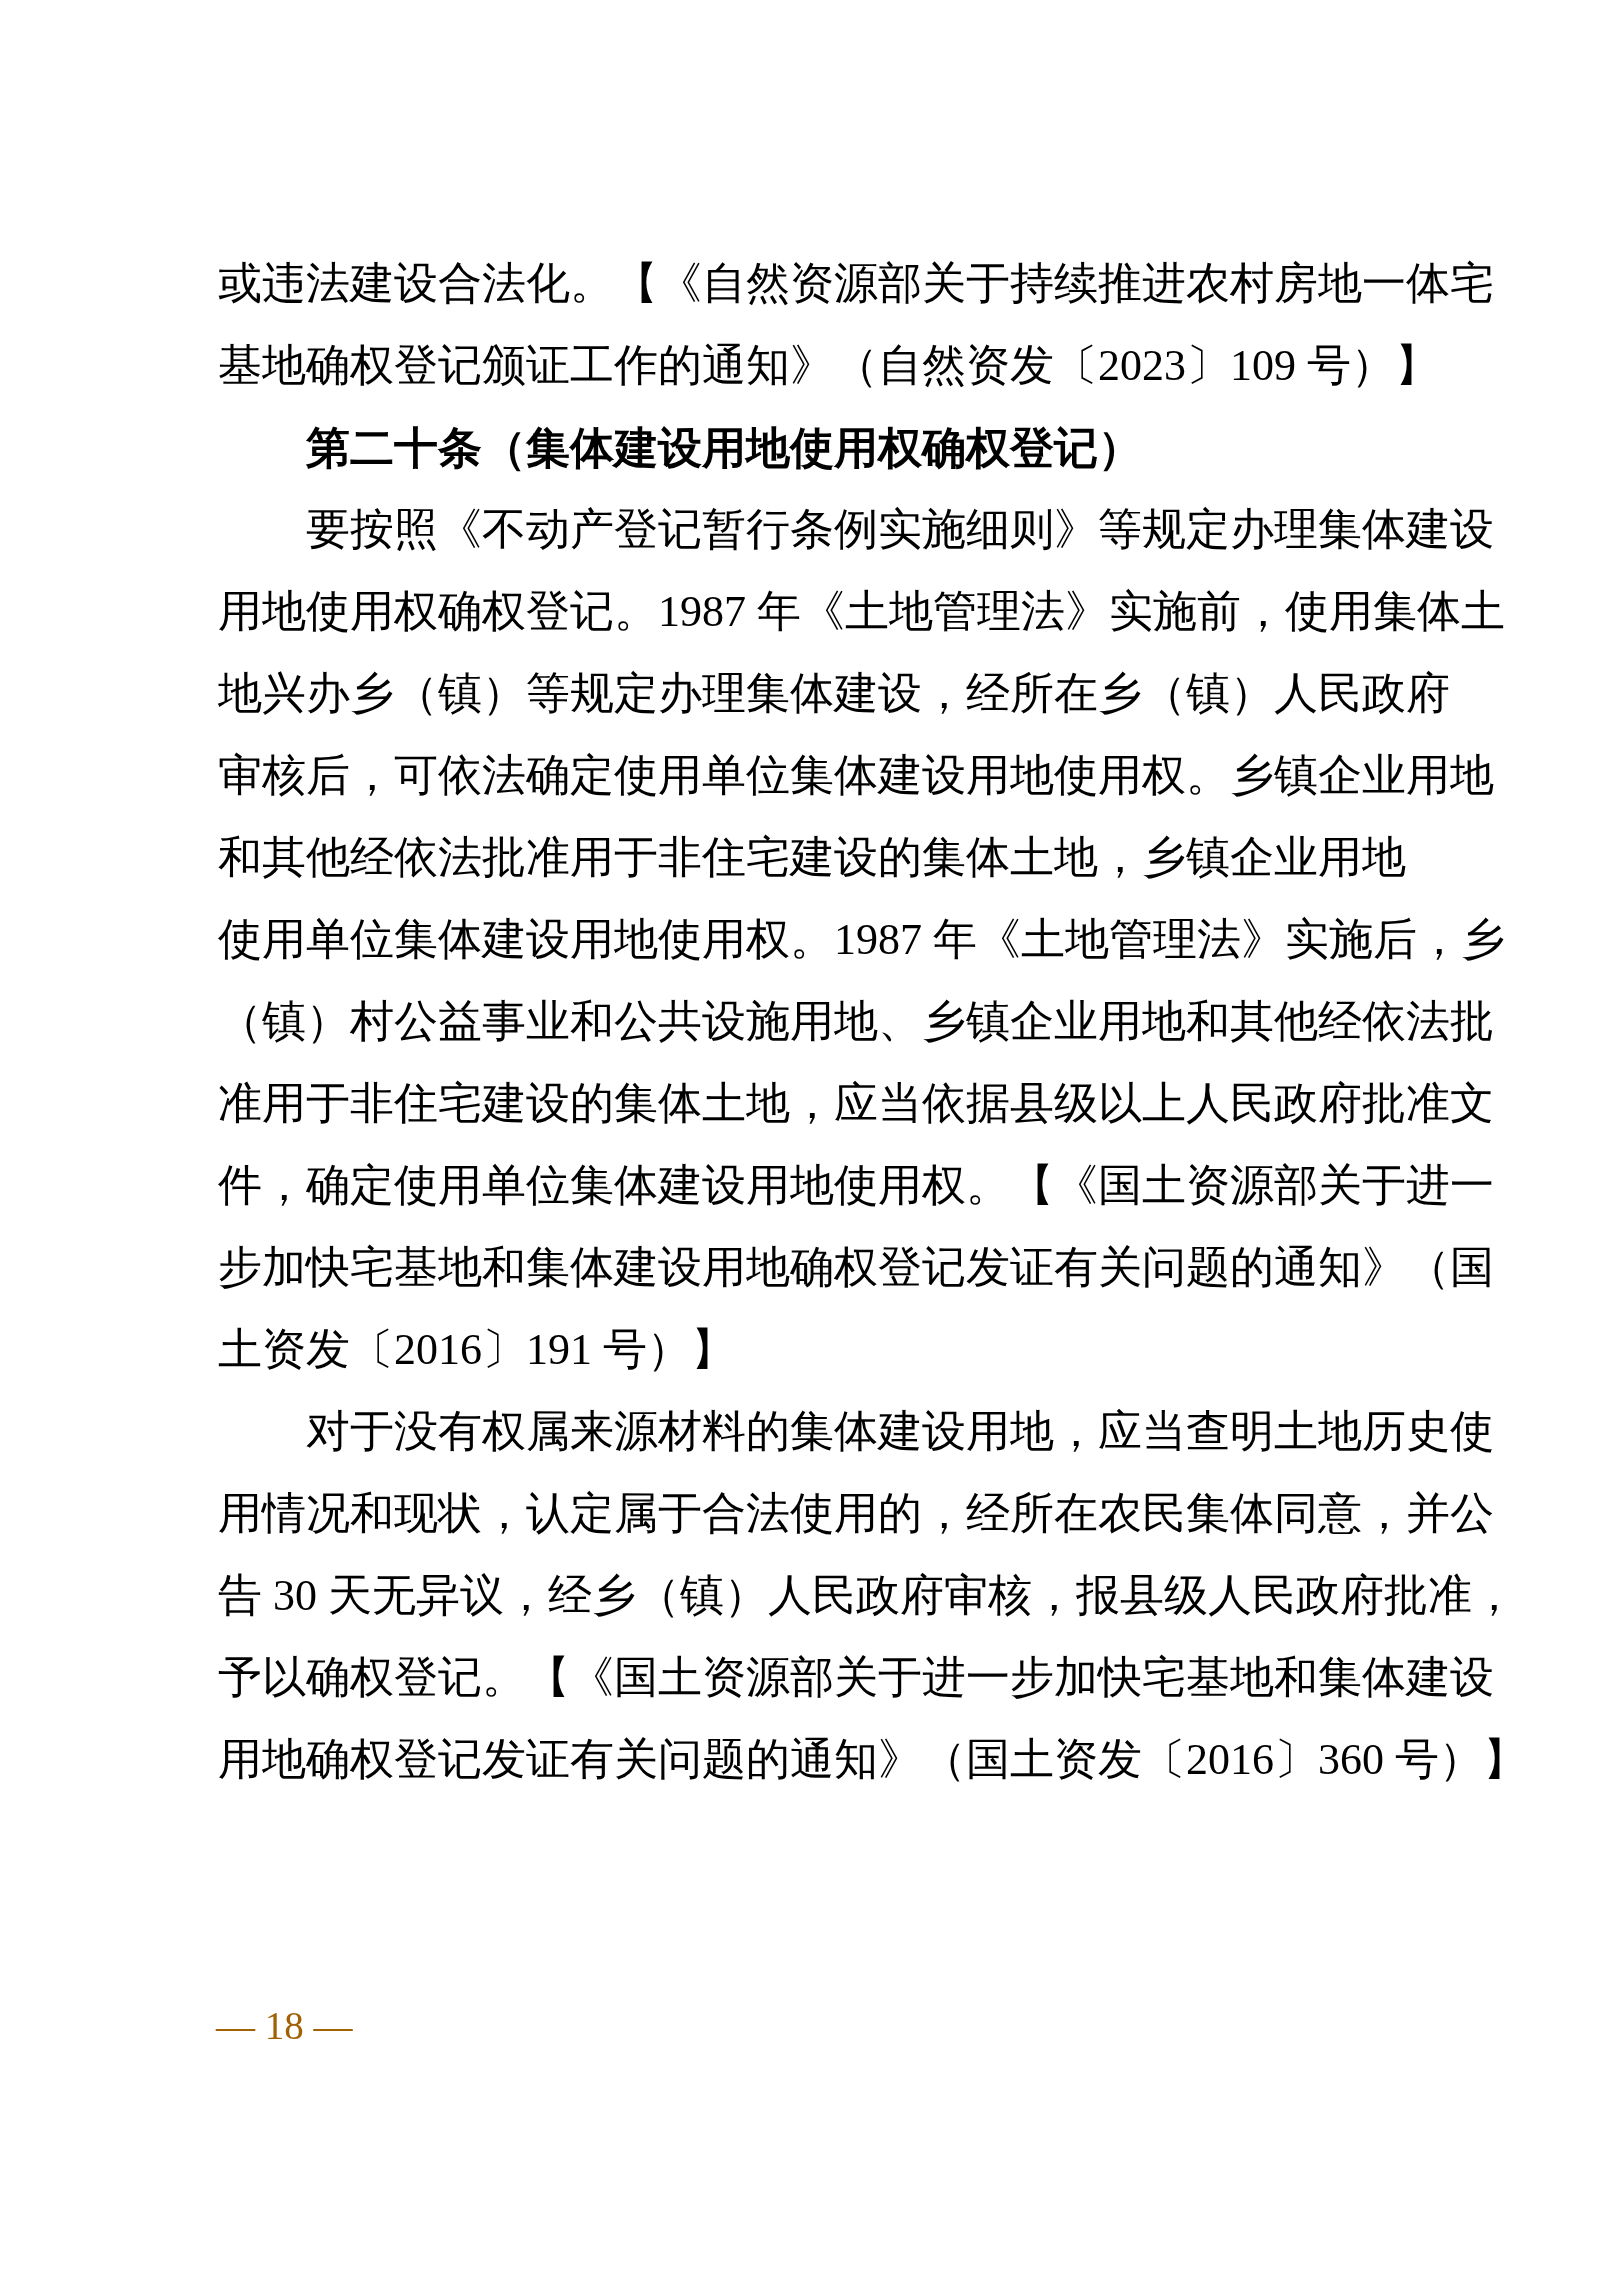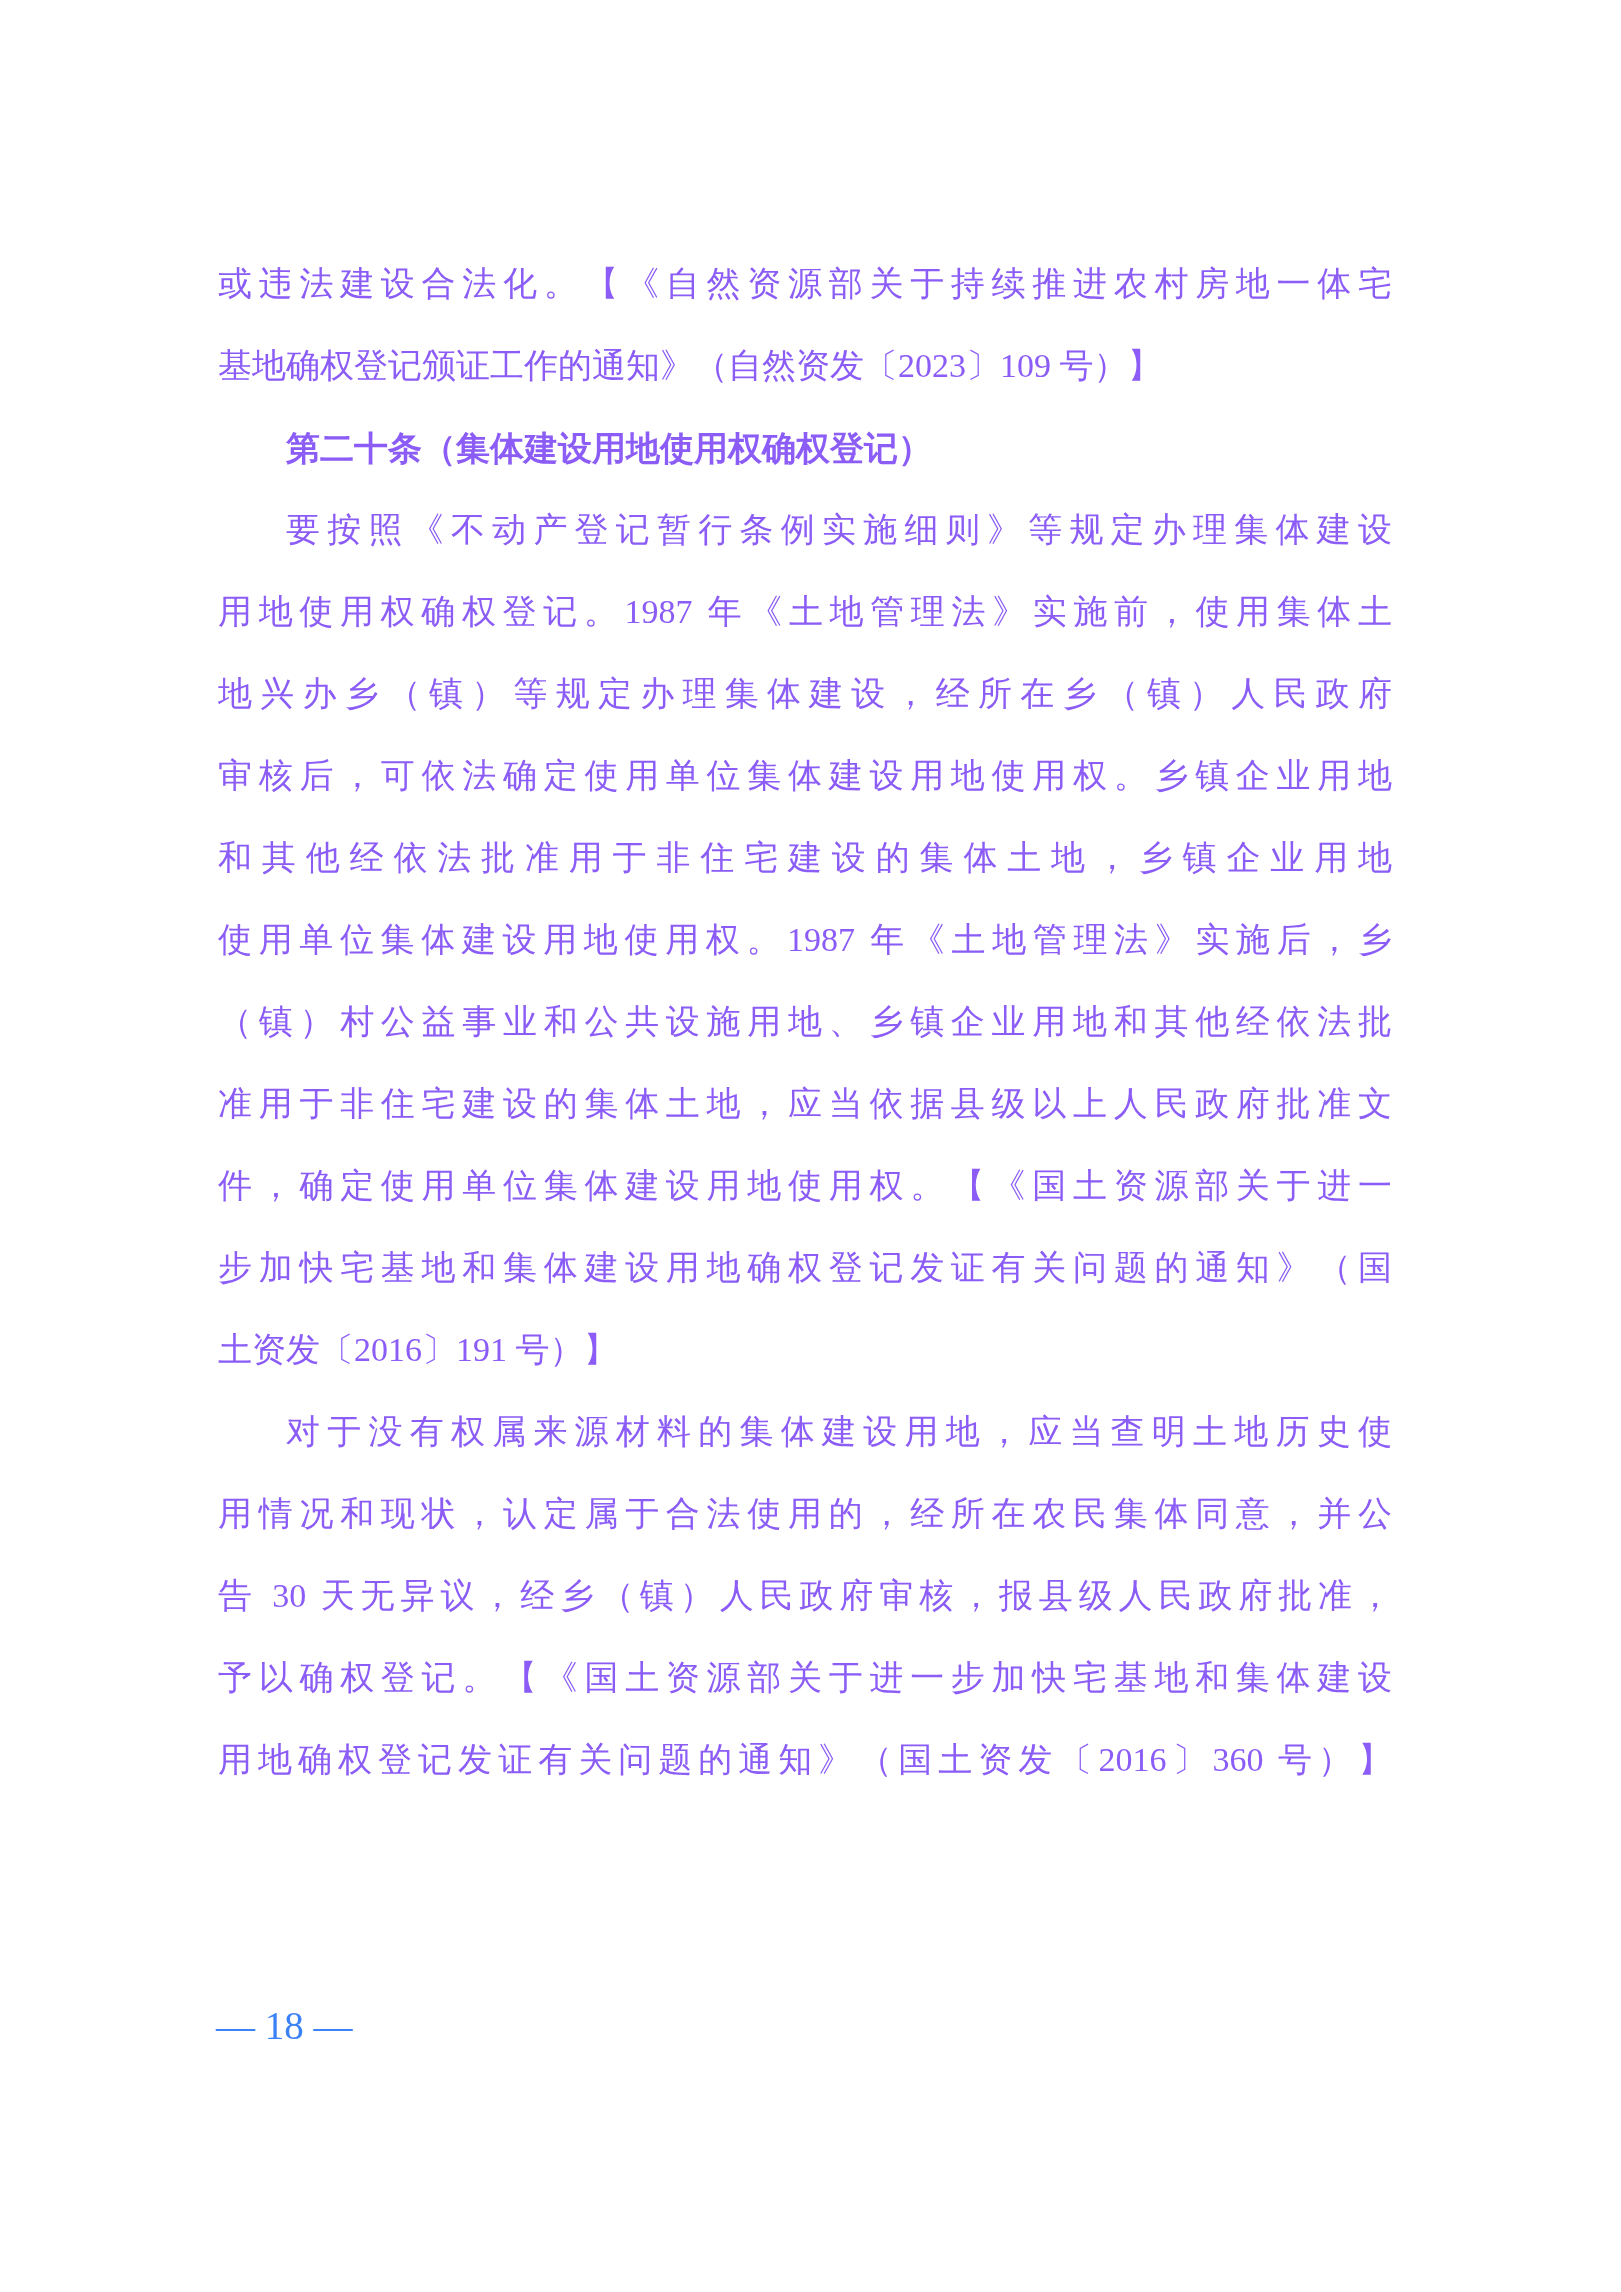"或违法建设合法化。【《自然资源部关于持续推进农村房地一体宅" .ln { color: #8b5cf6 -> #000000; font-size: 34px -> 44px }
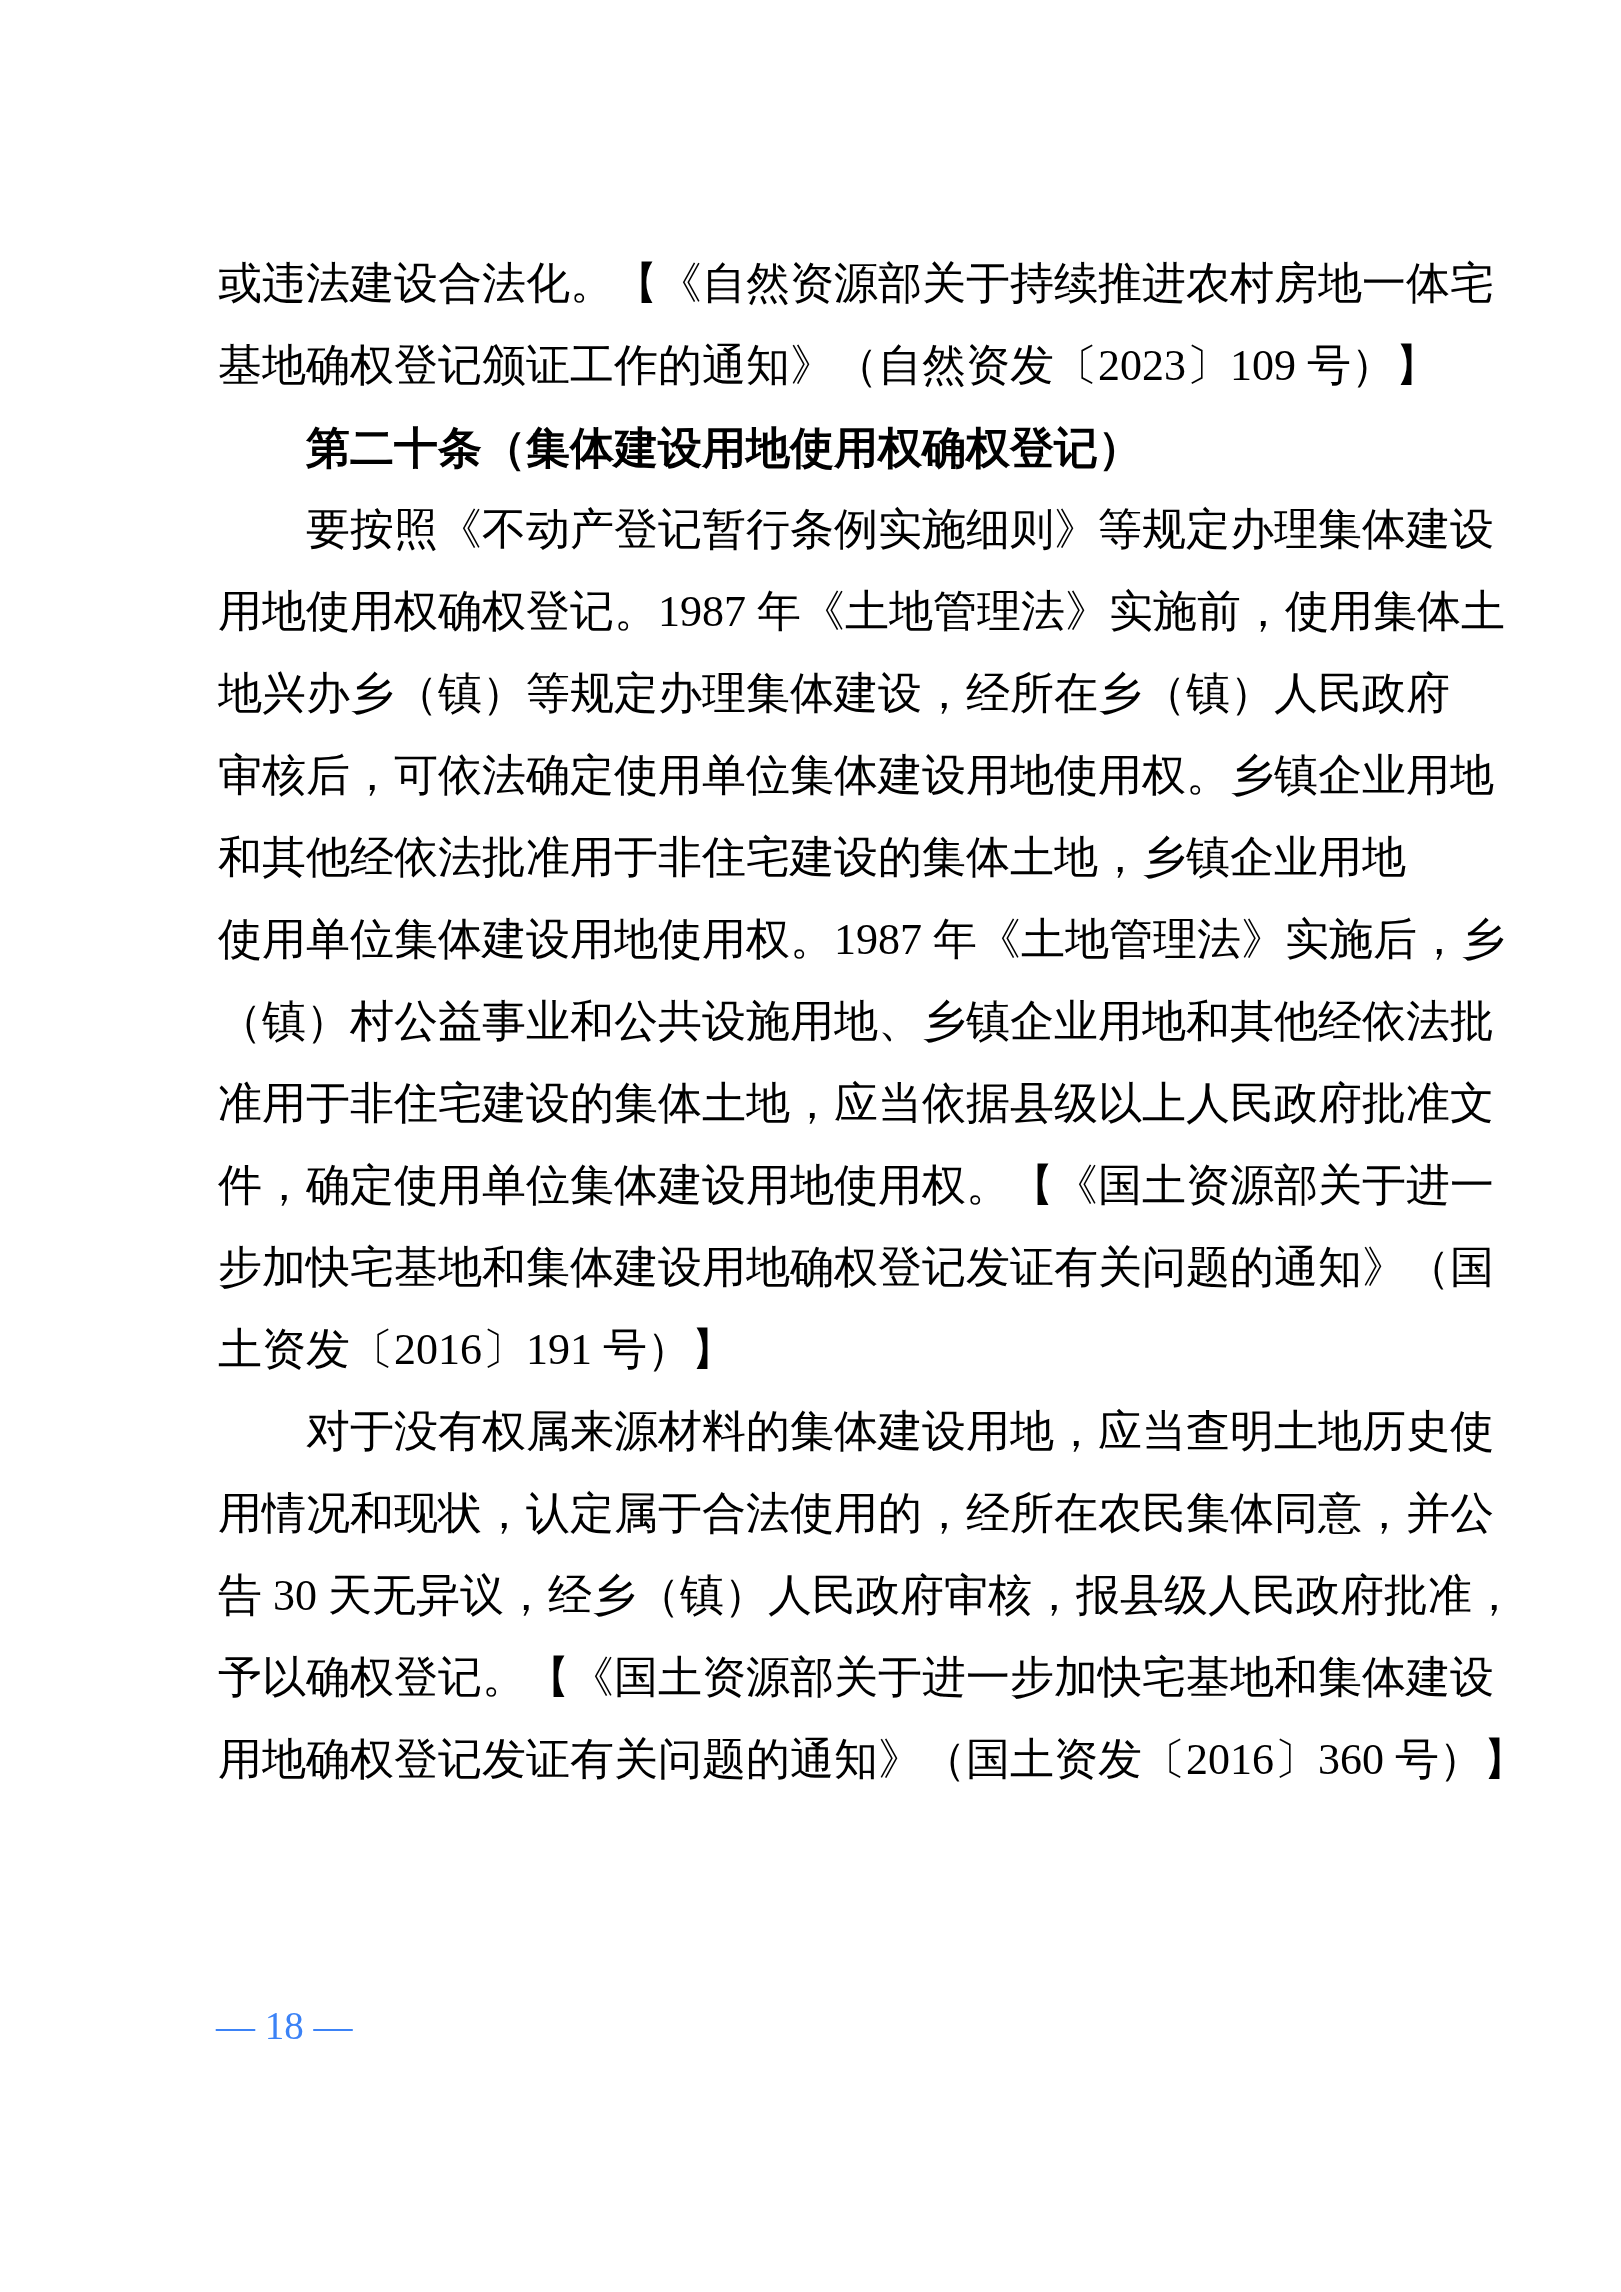"— 18 —" .footer { color: #3b82f6 -> #a16207 }
